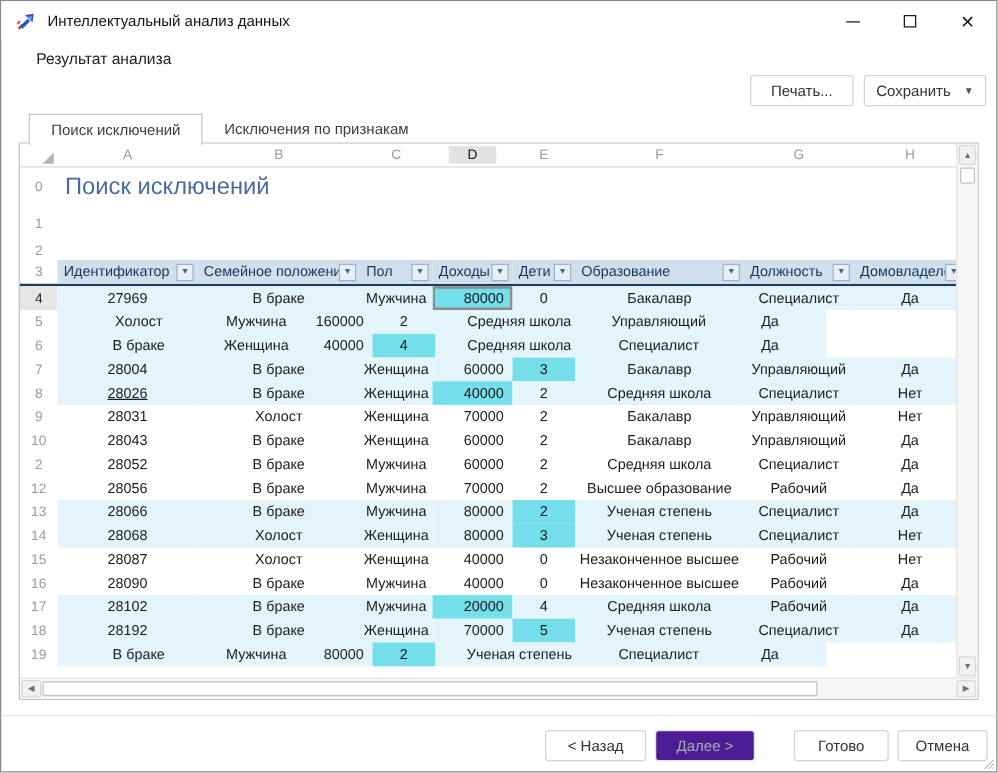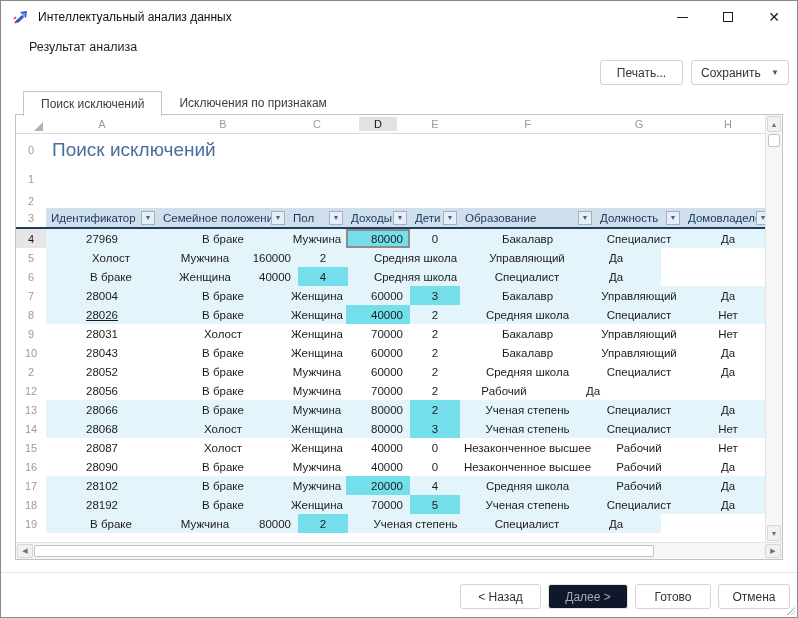"Высшее образование" div.cell { html: none -> <div>Высшее образование</div> }
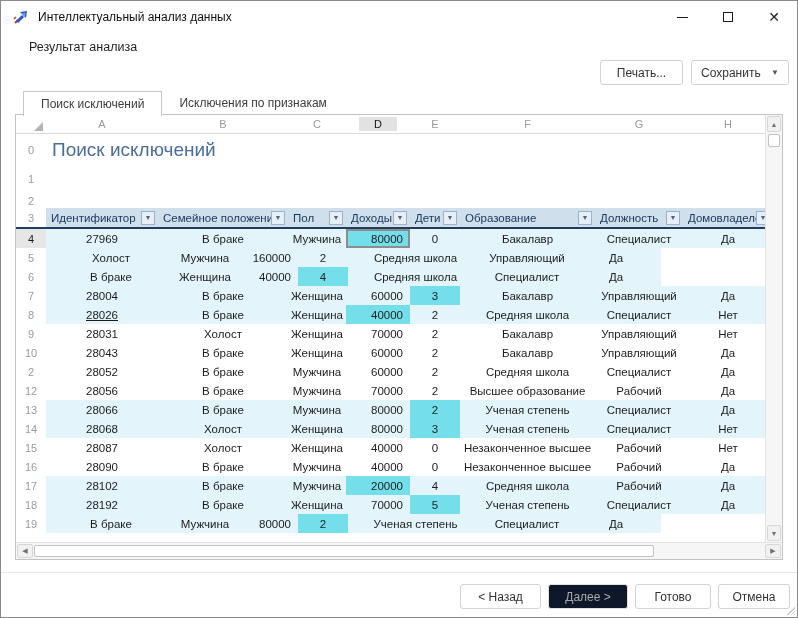"Далее >" .fb-next { background: #0f172a -> #4c1d95 }
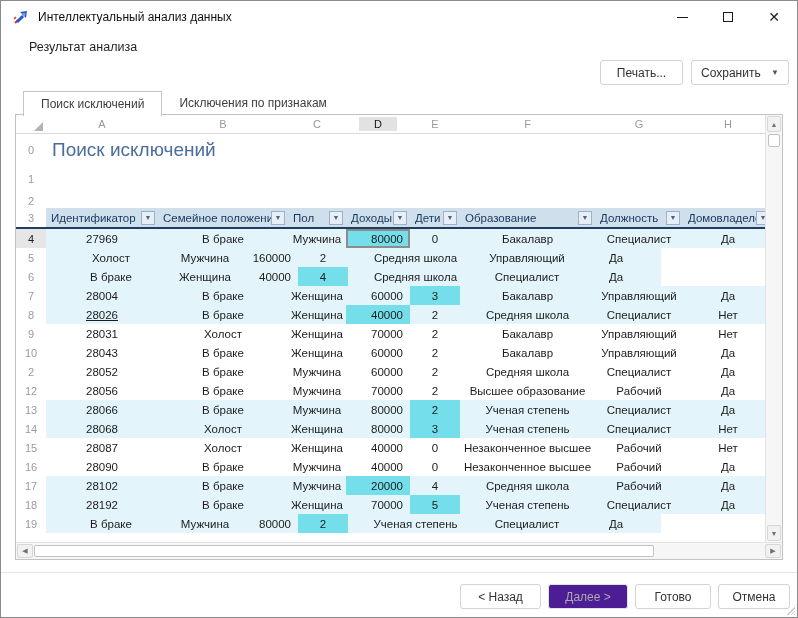"Готово" .fb-finish { margin-left: none -> 24px }
